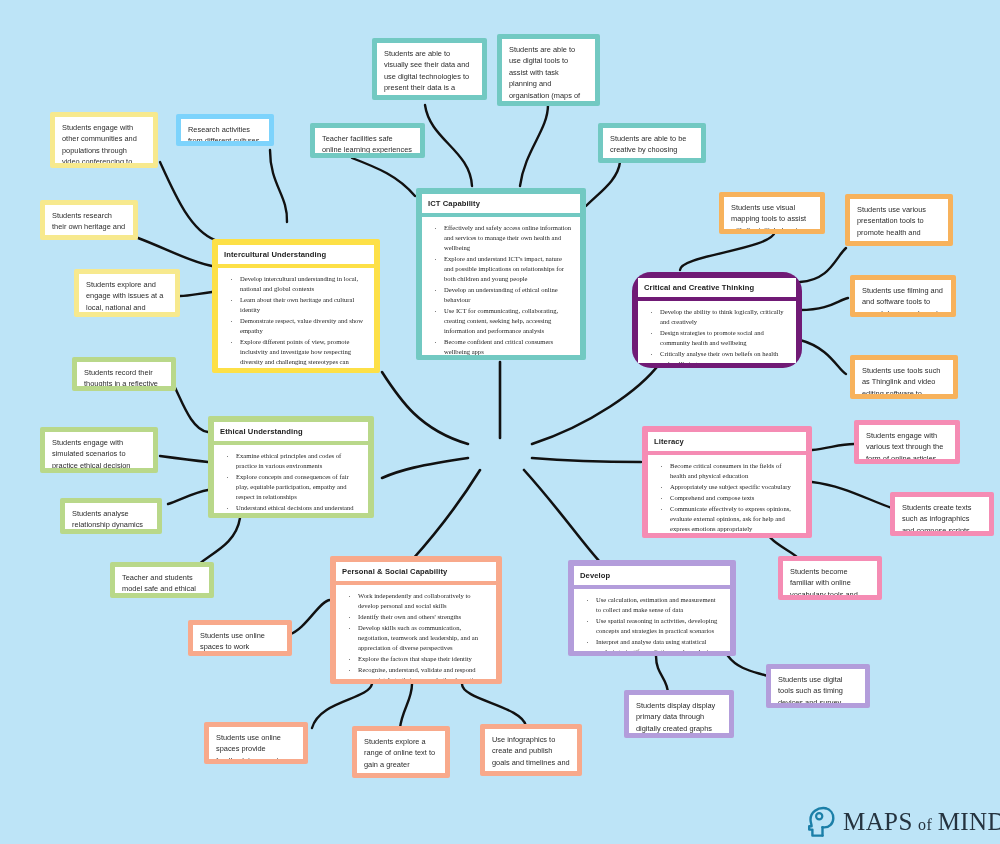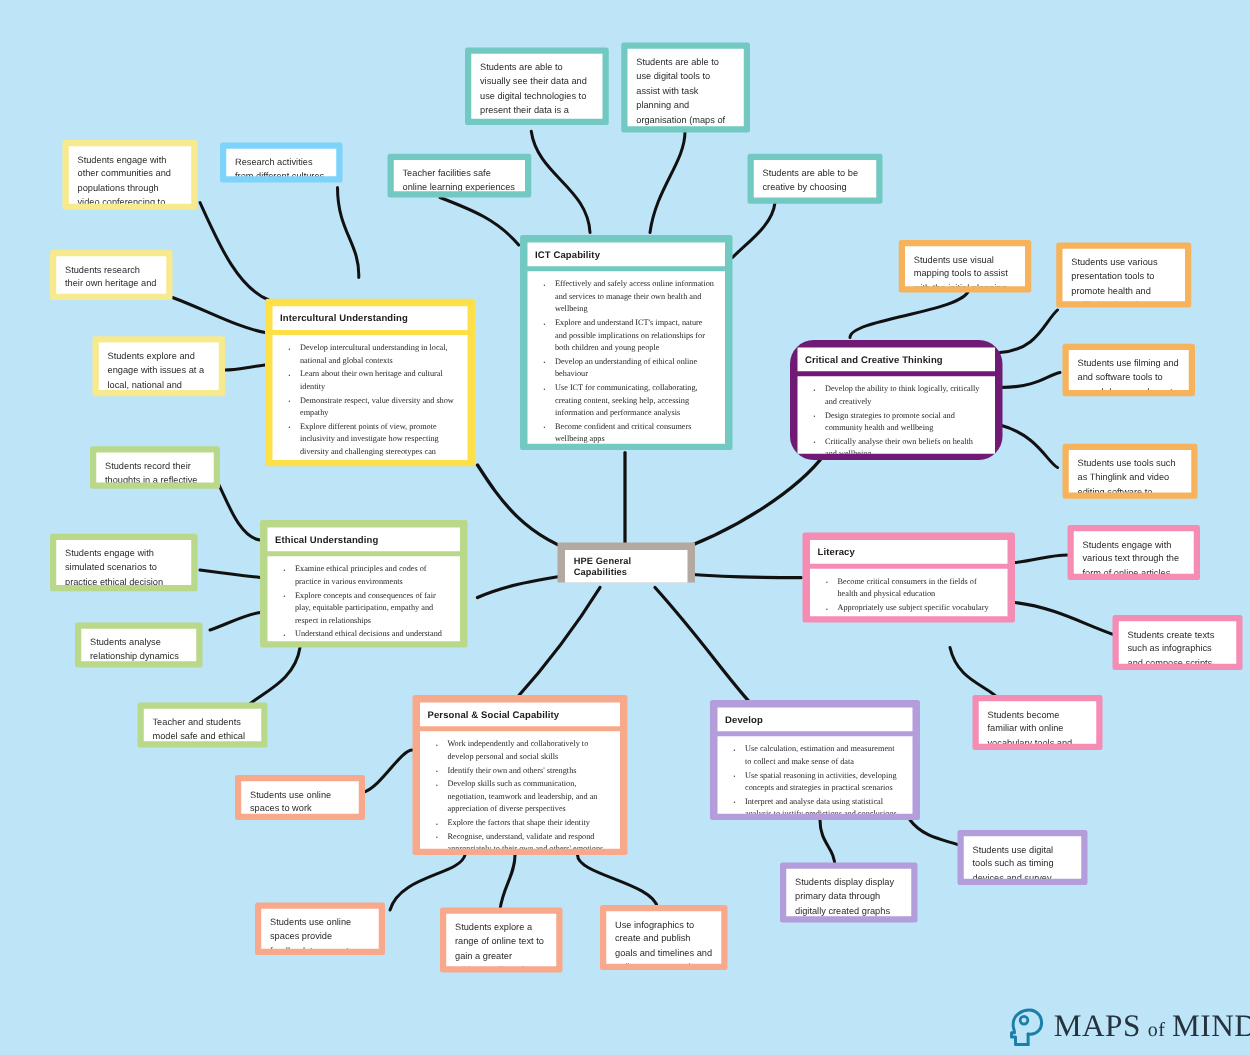"Literacy" div.node { height: 72px -> 112px }
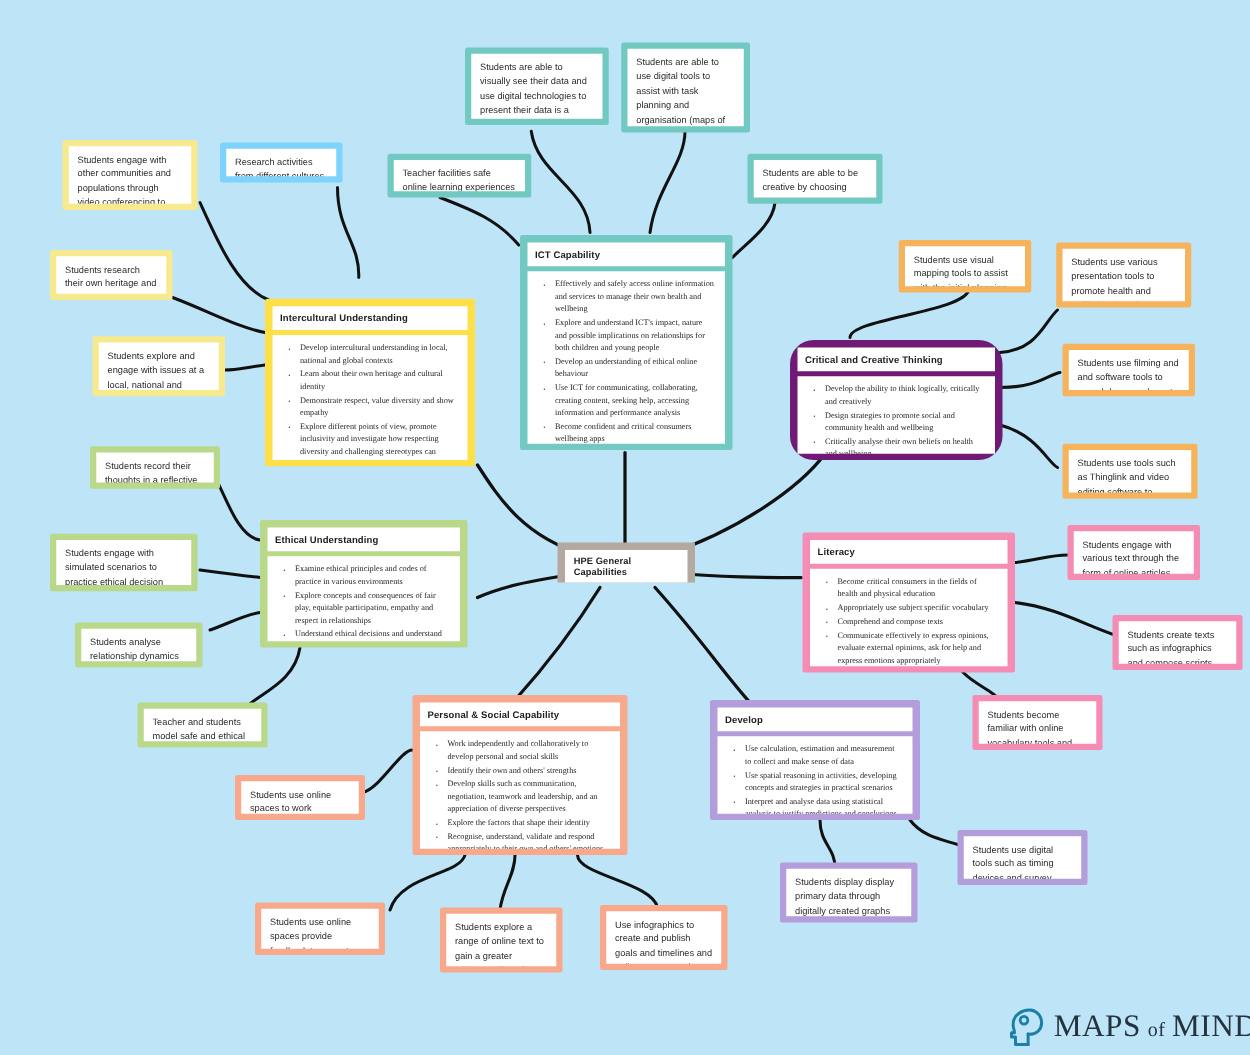"HPE General Capabilities" div { html: <div> <div>HPE General Capabilities</div> </div> -> none }
